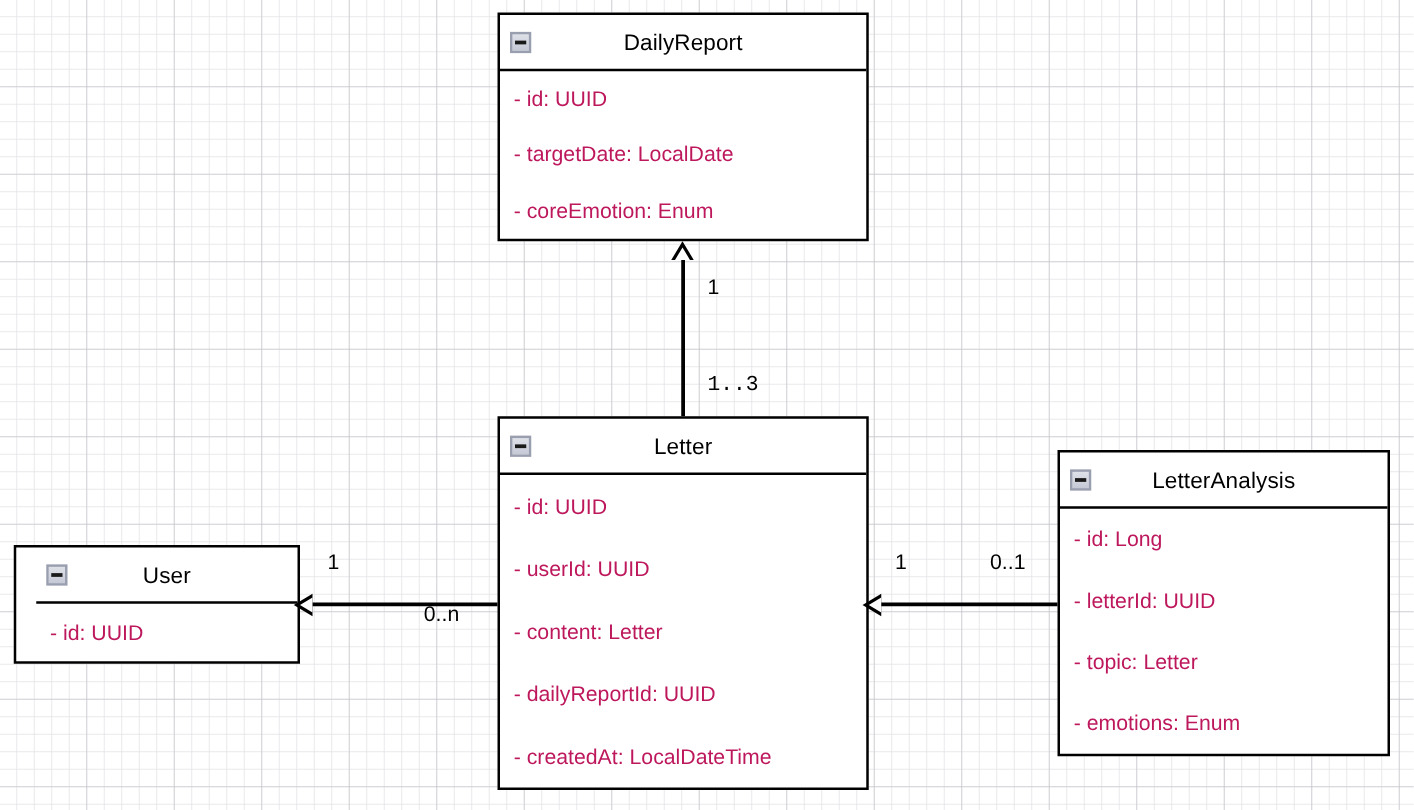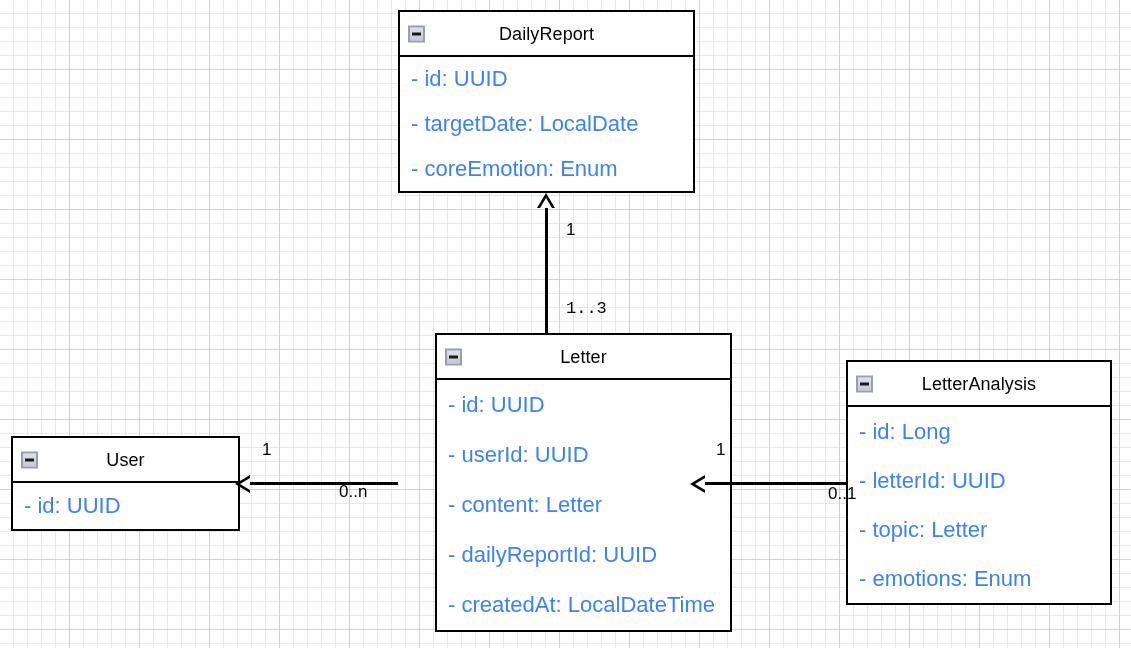"- id: UUID" .uml-attr { color: #3b82f6 -> #be185d; font-size: 22px -> 17px }
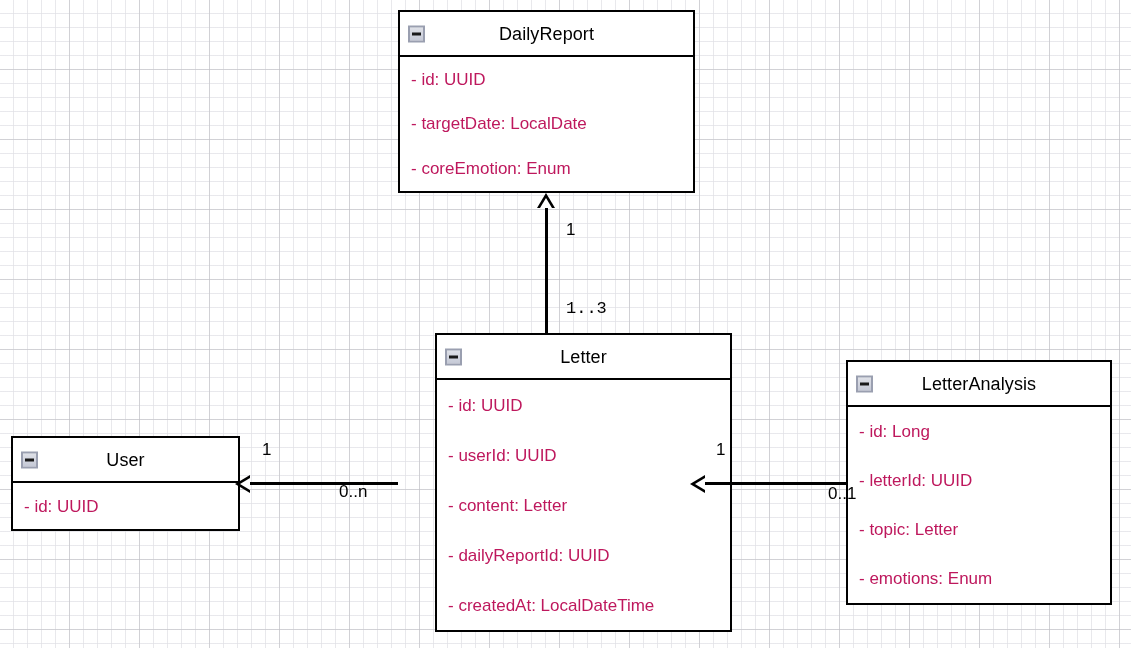"Letter" div.uml-class { margin-left: 37px -> none }
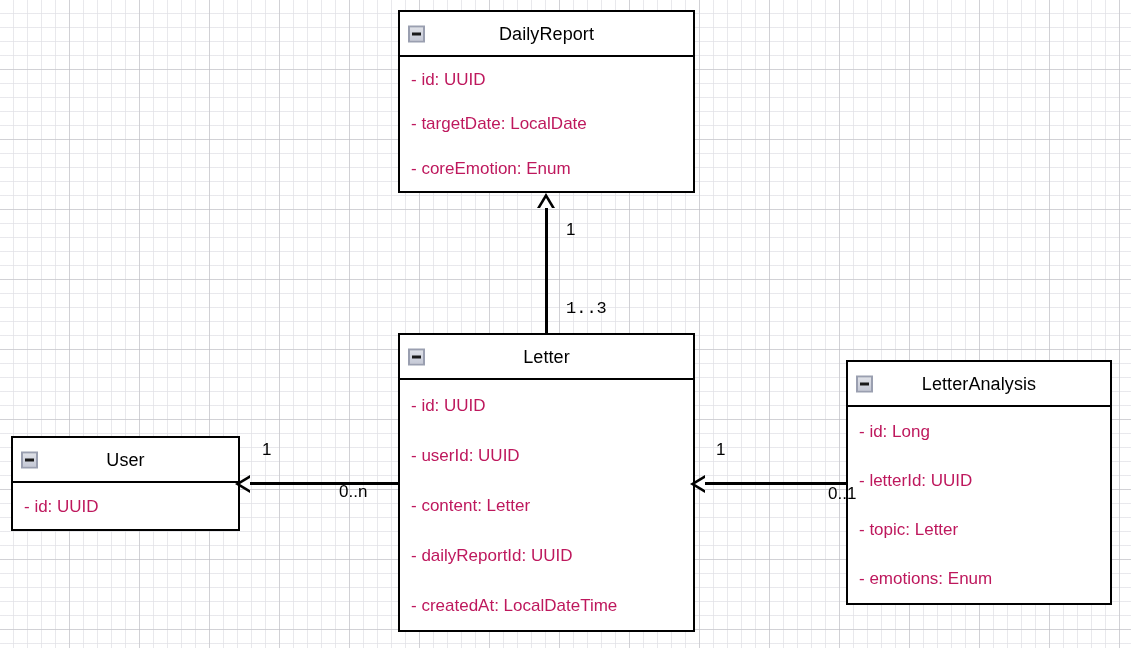"User" div.uml-class { padding-left: none -> 16px }
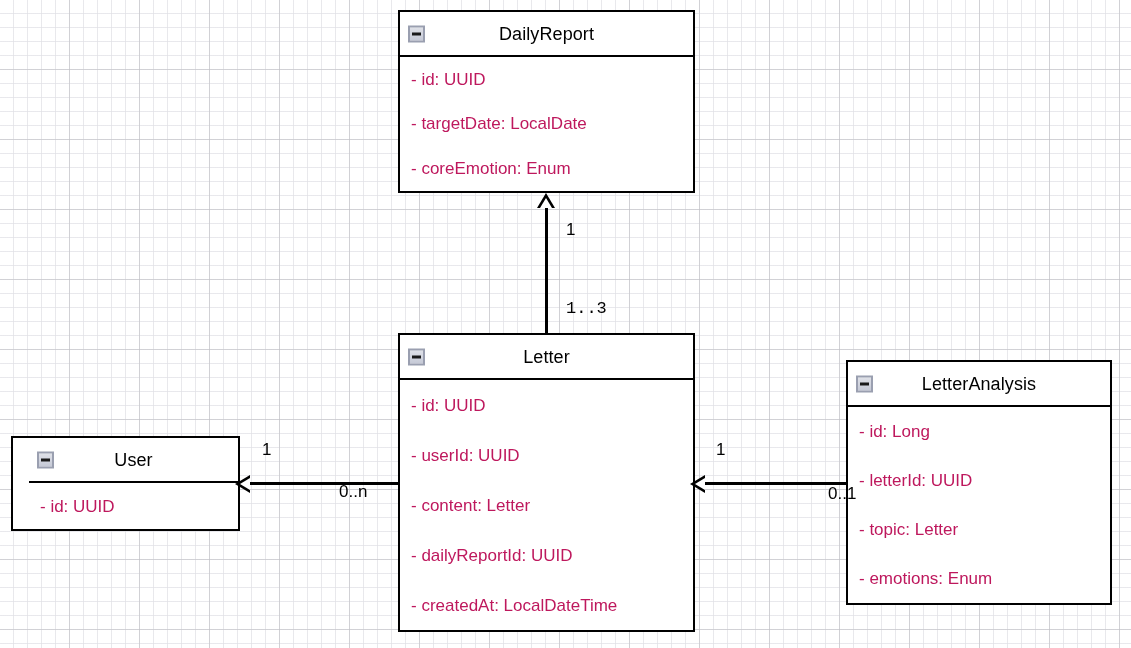"0..1" div.edge-label { left: 828px -> 792px; margin-top: 44px -> none }
